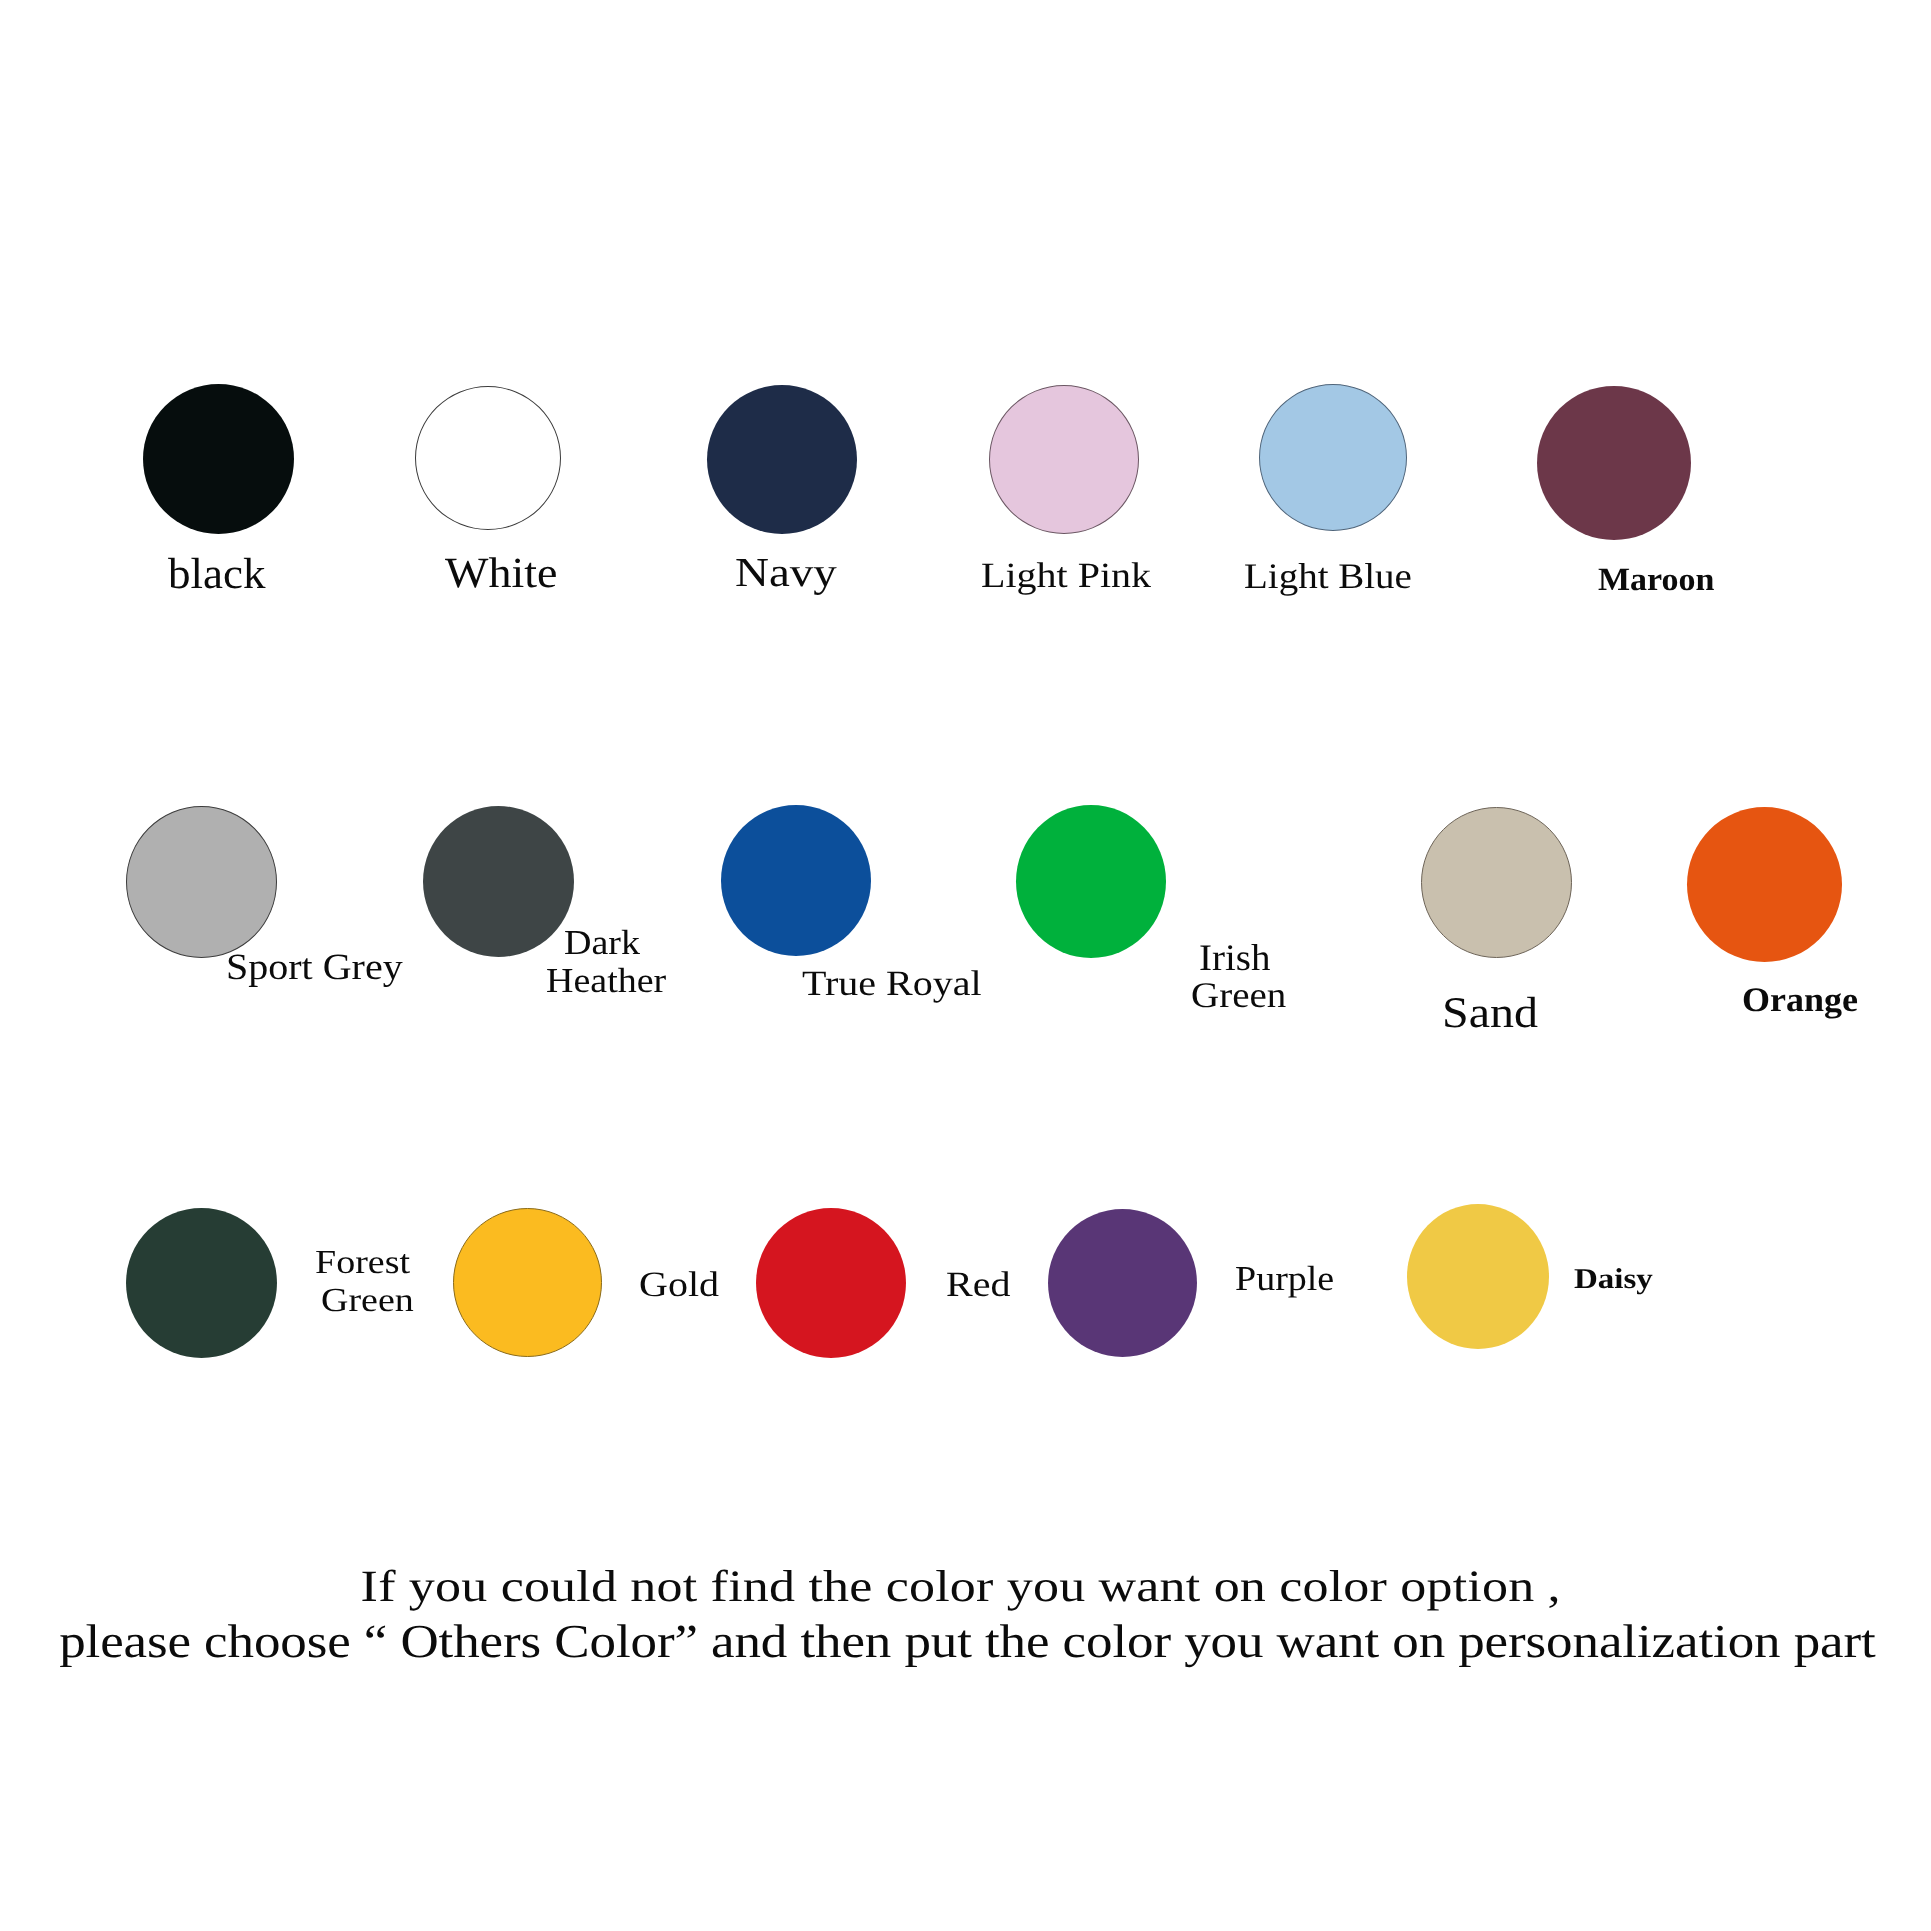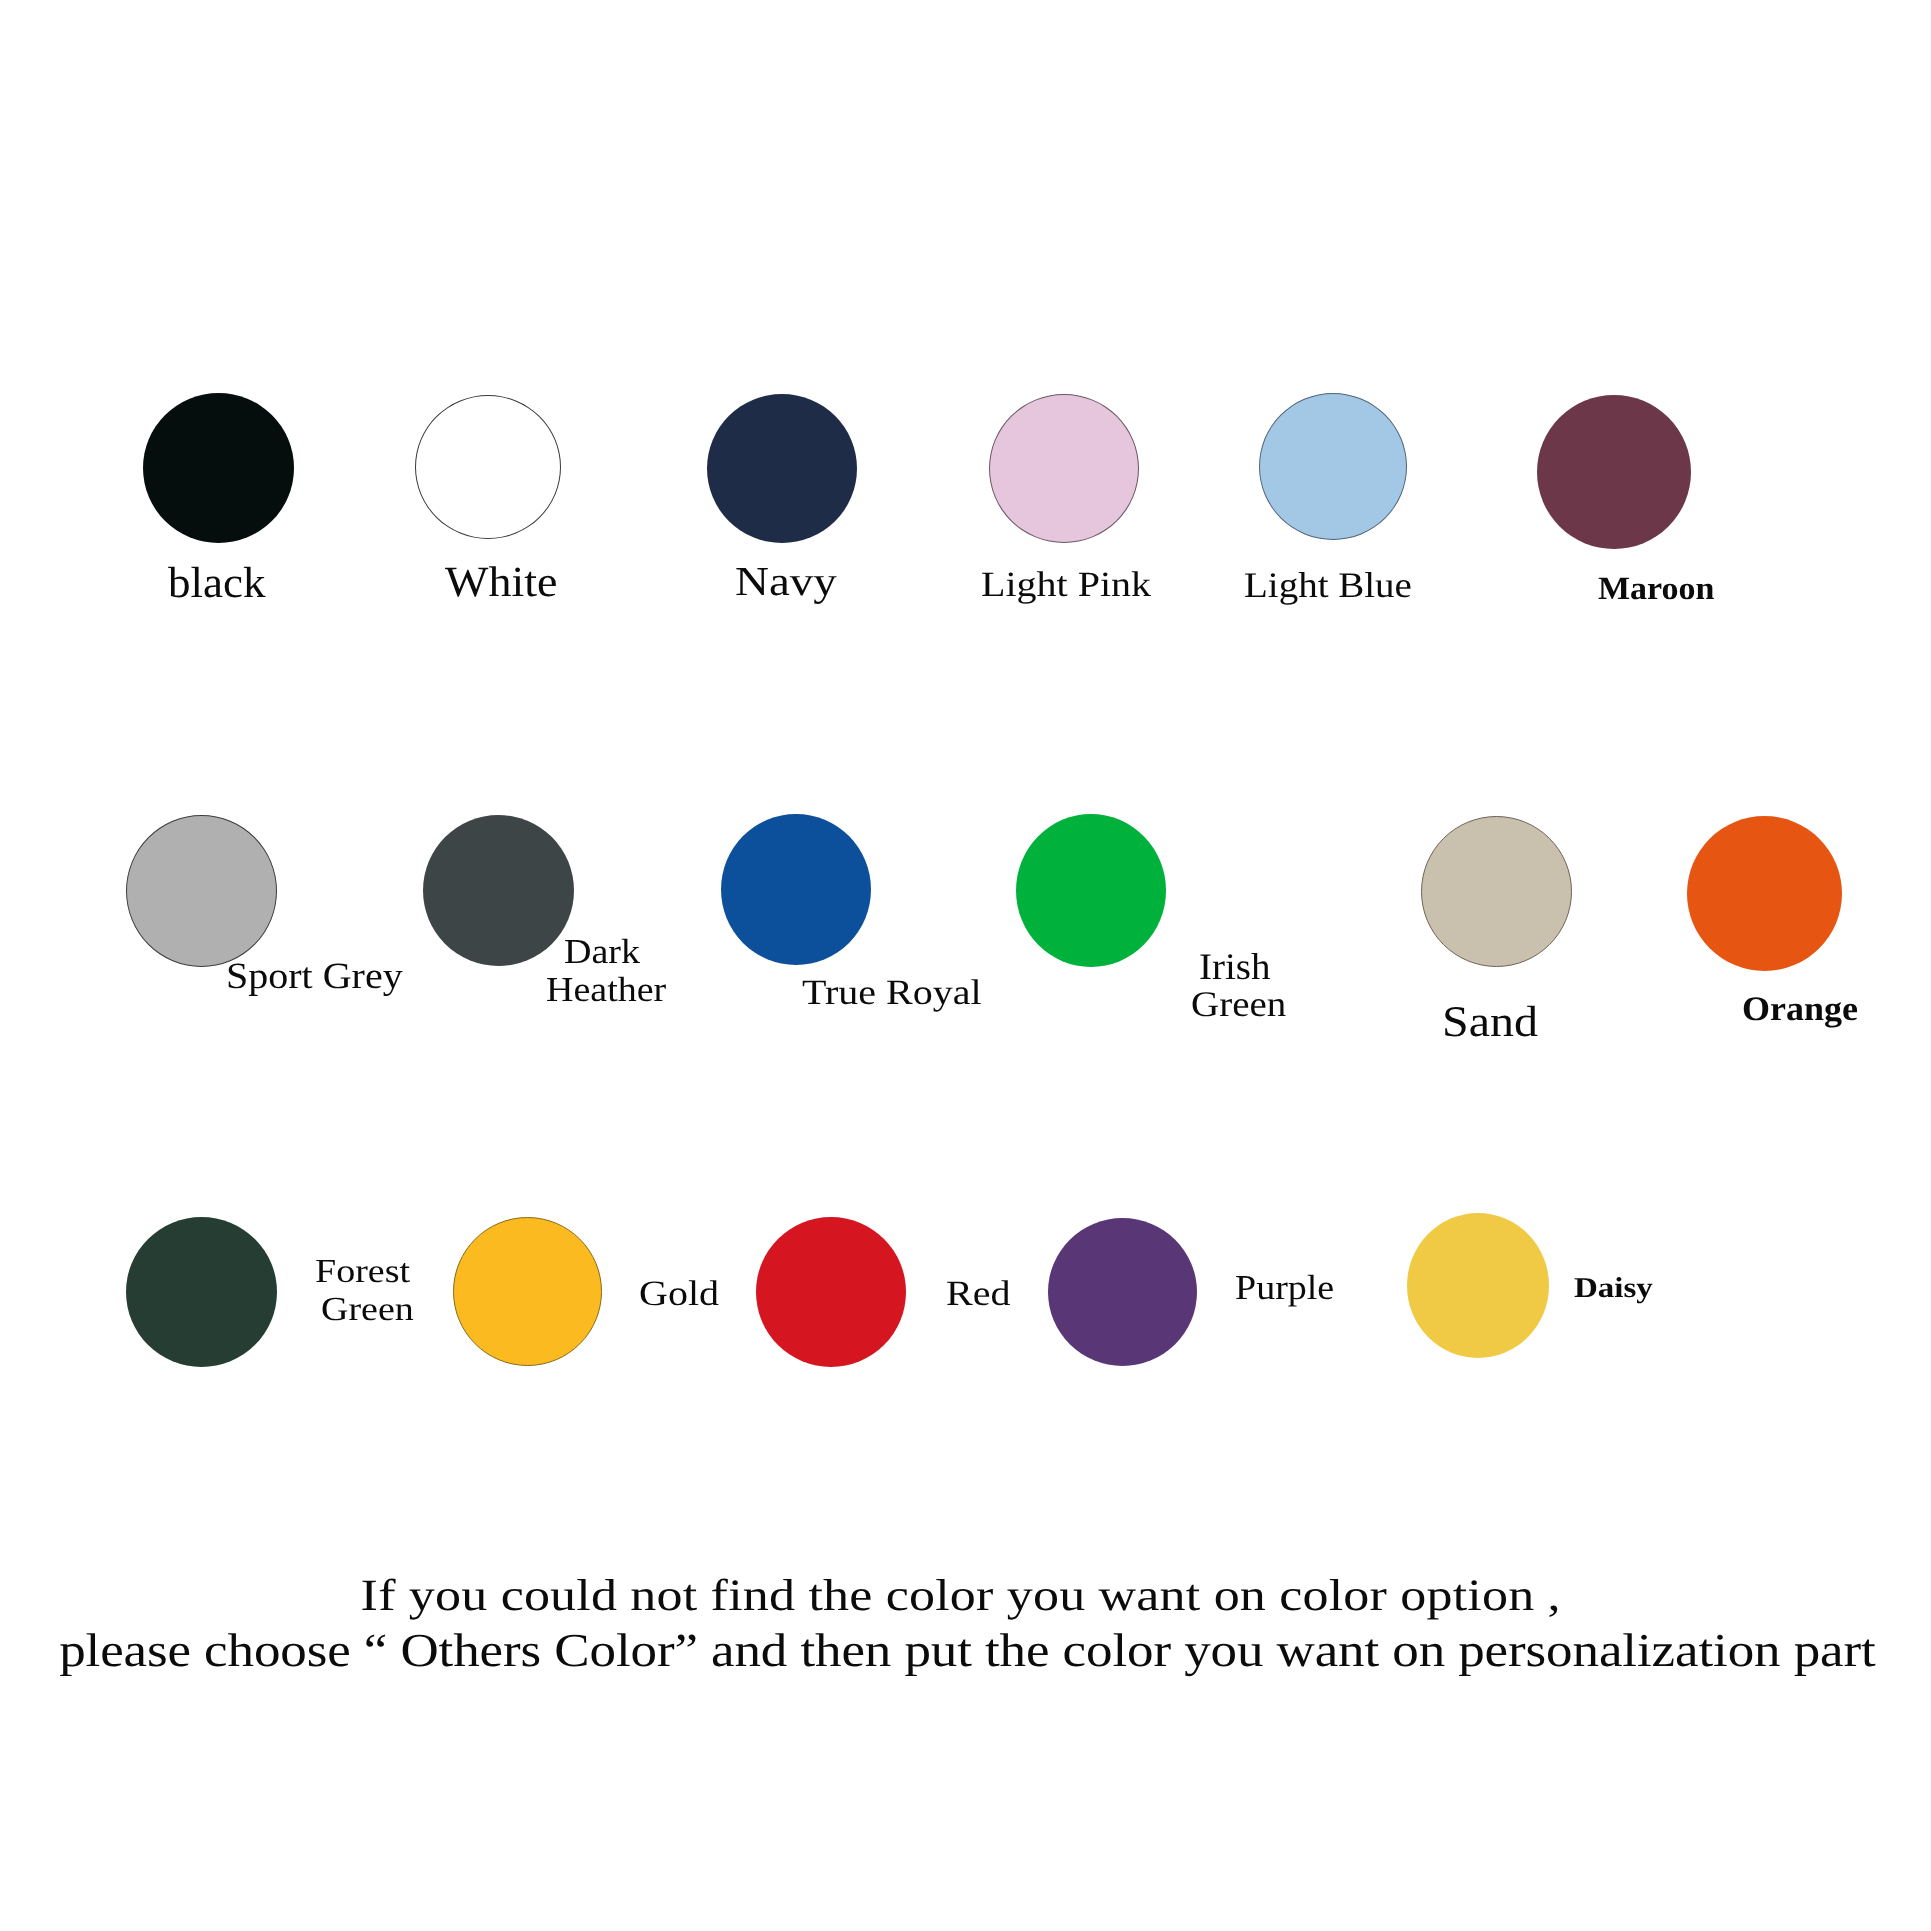"black" #stage { top: 13px -> 4px }
